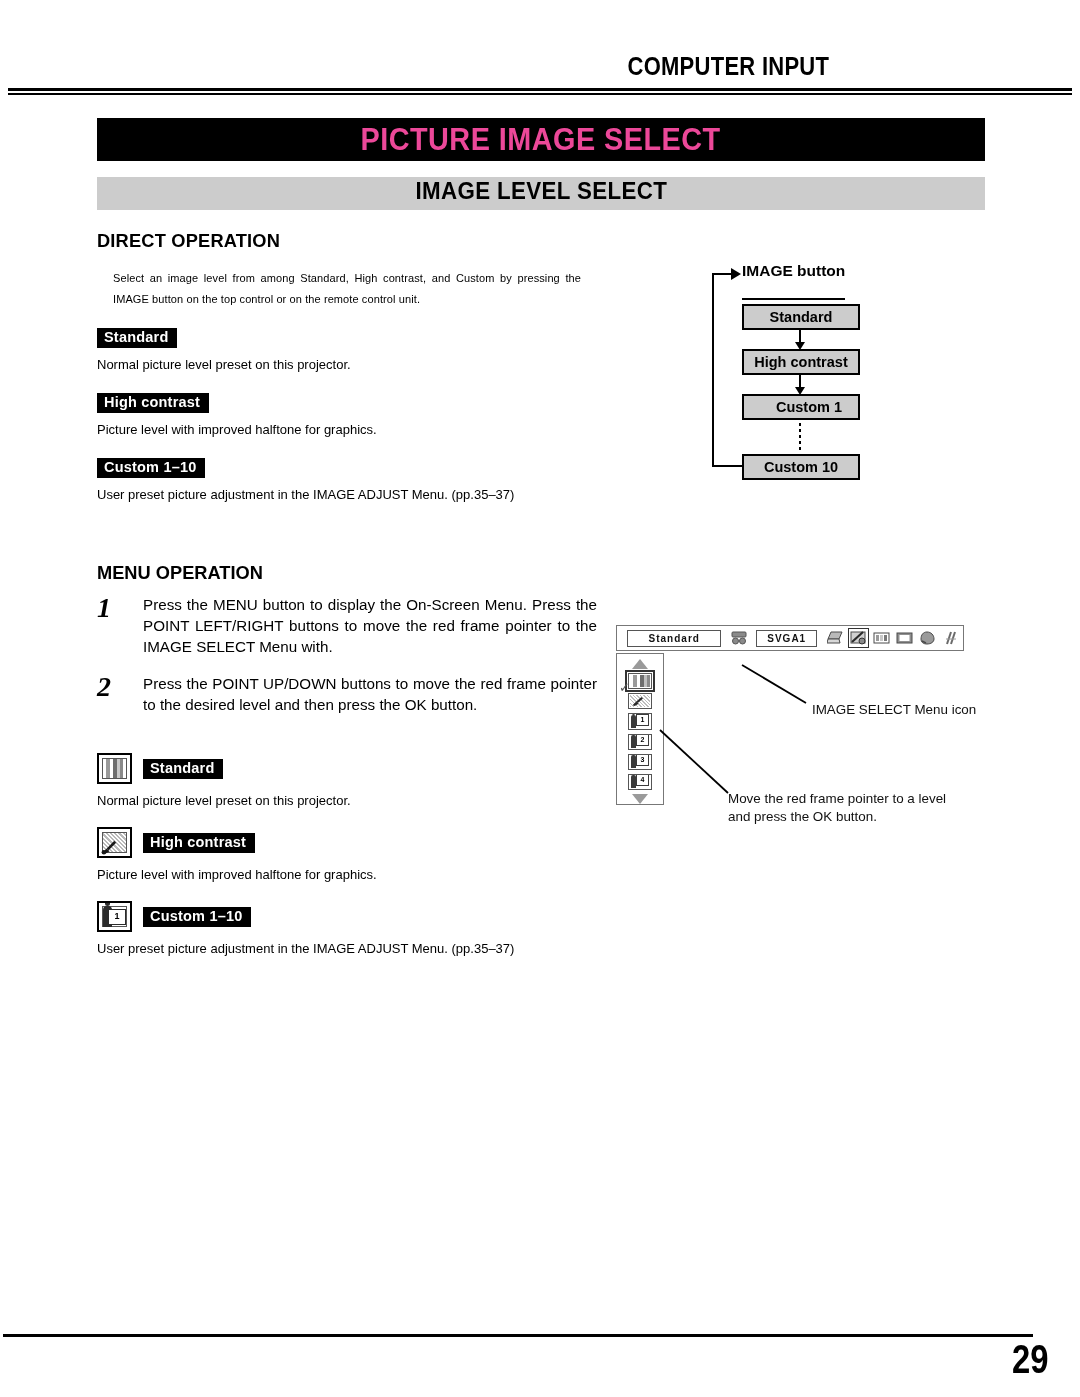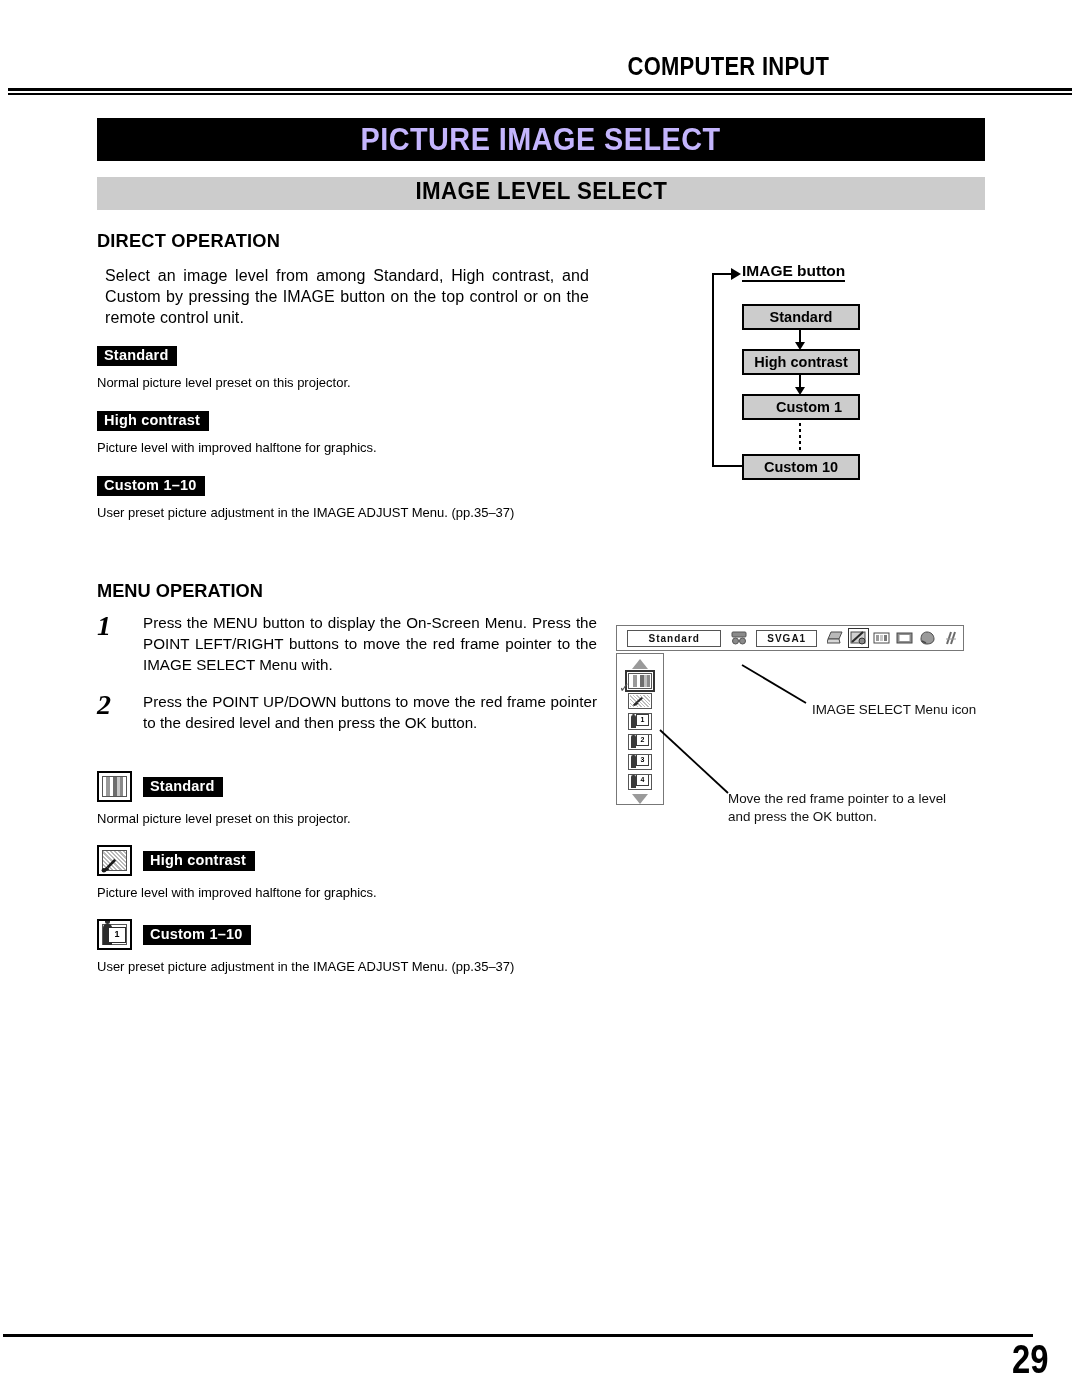"PICTURE IMAGE SELECT" .banner-black { color: #c4b5fd -> #ec4899 }
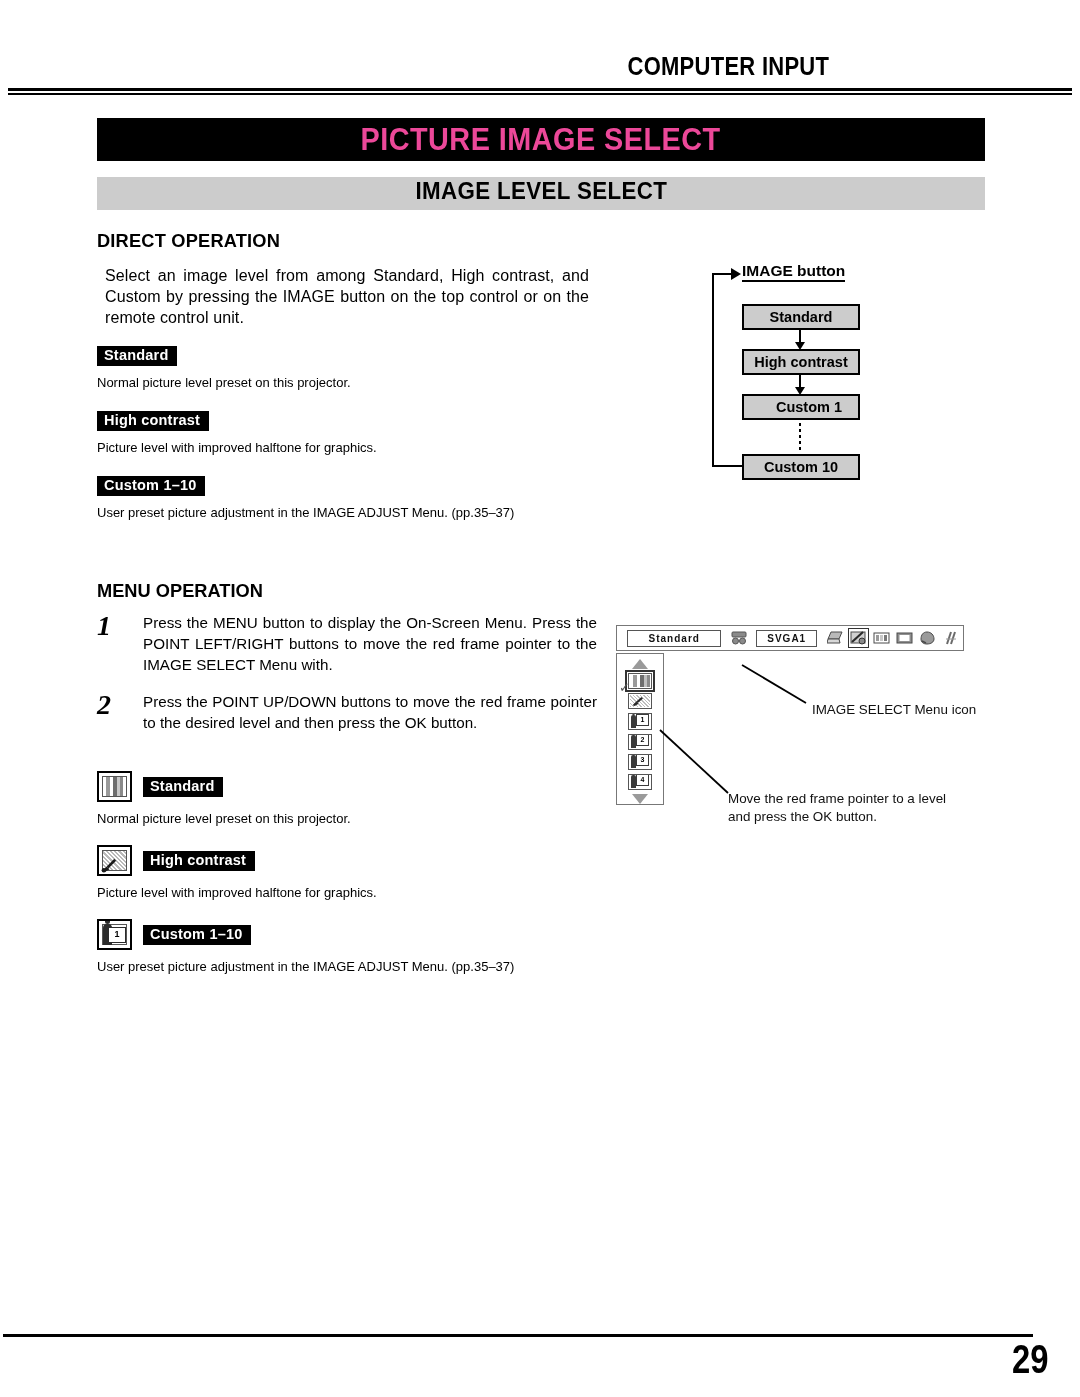"Select an image level from" .body-text { font-size: 16px -> 11px; margin: 8px -> 16px }
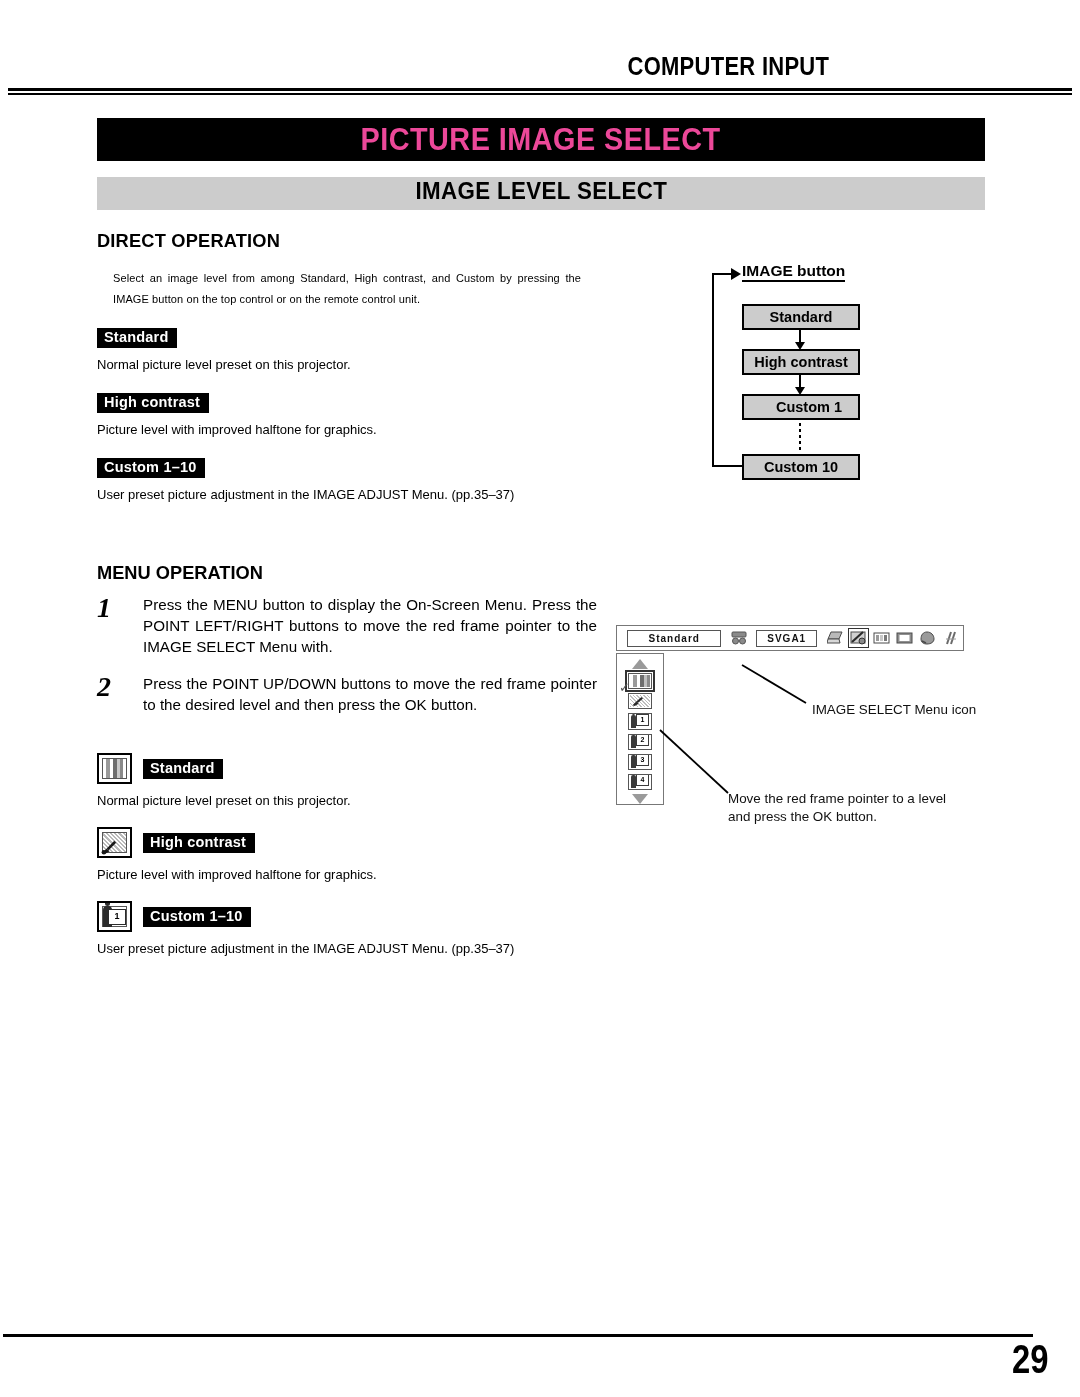"IMAGE button" .flow-title { padding-bottom: 0 -> 18px }
